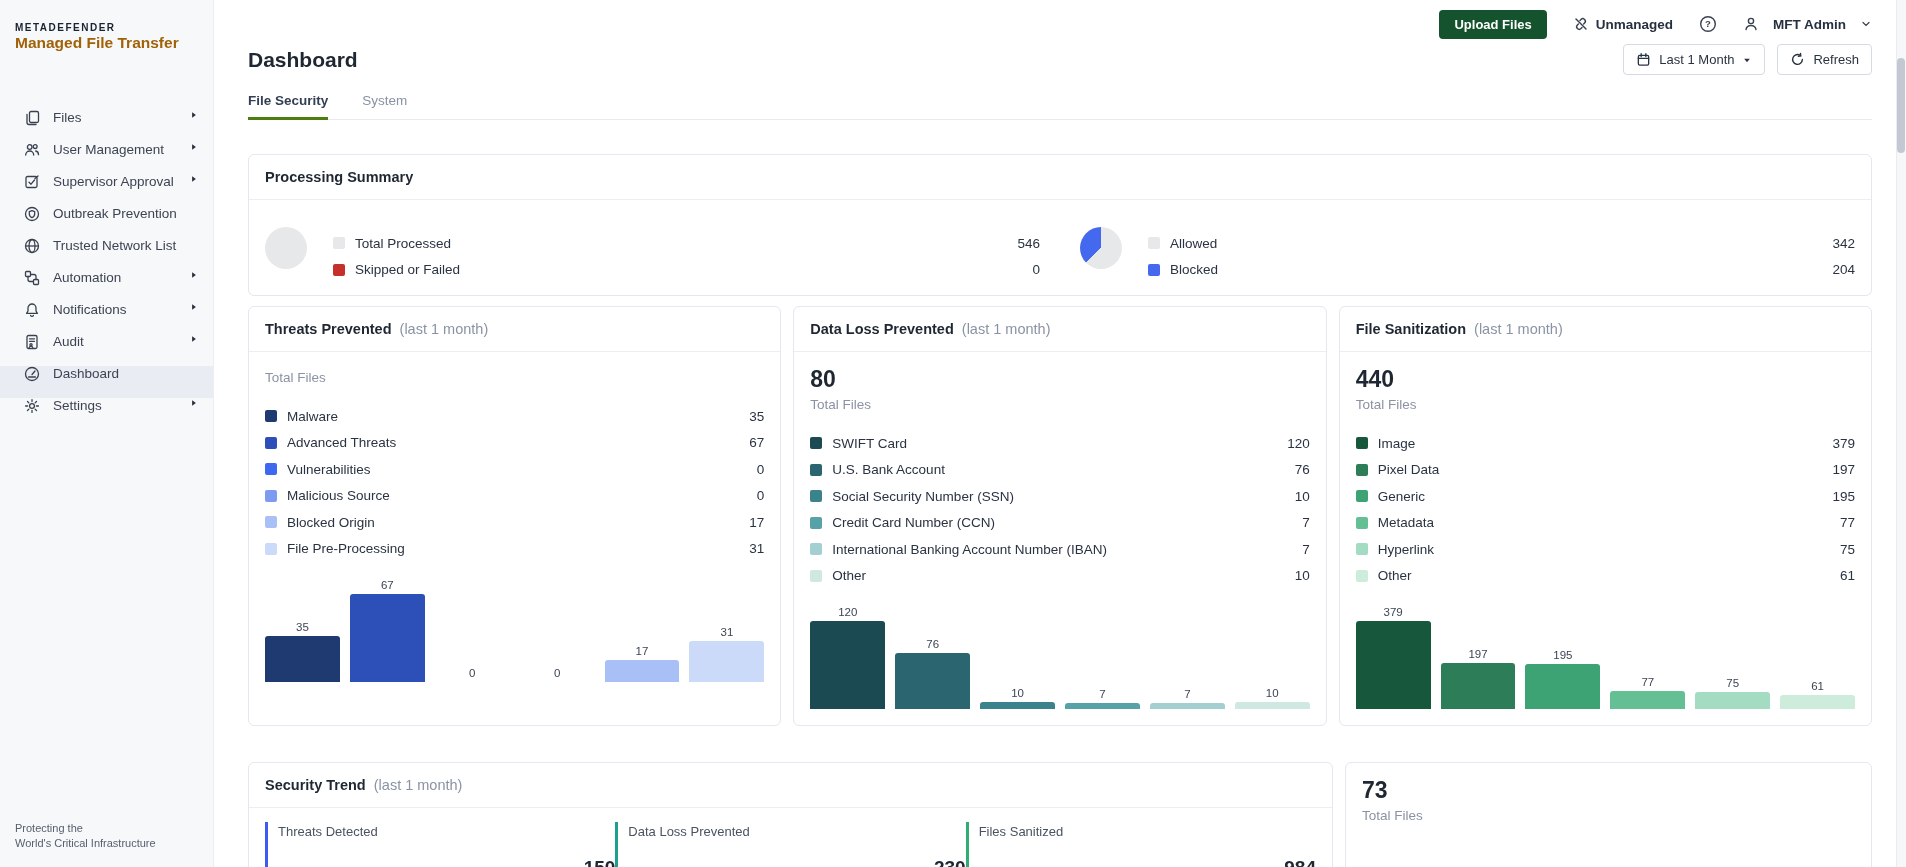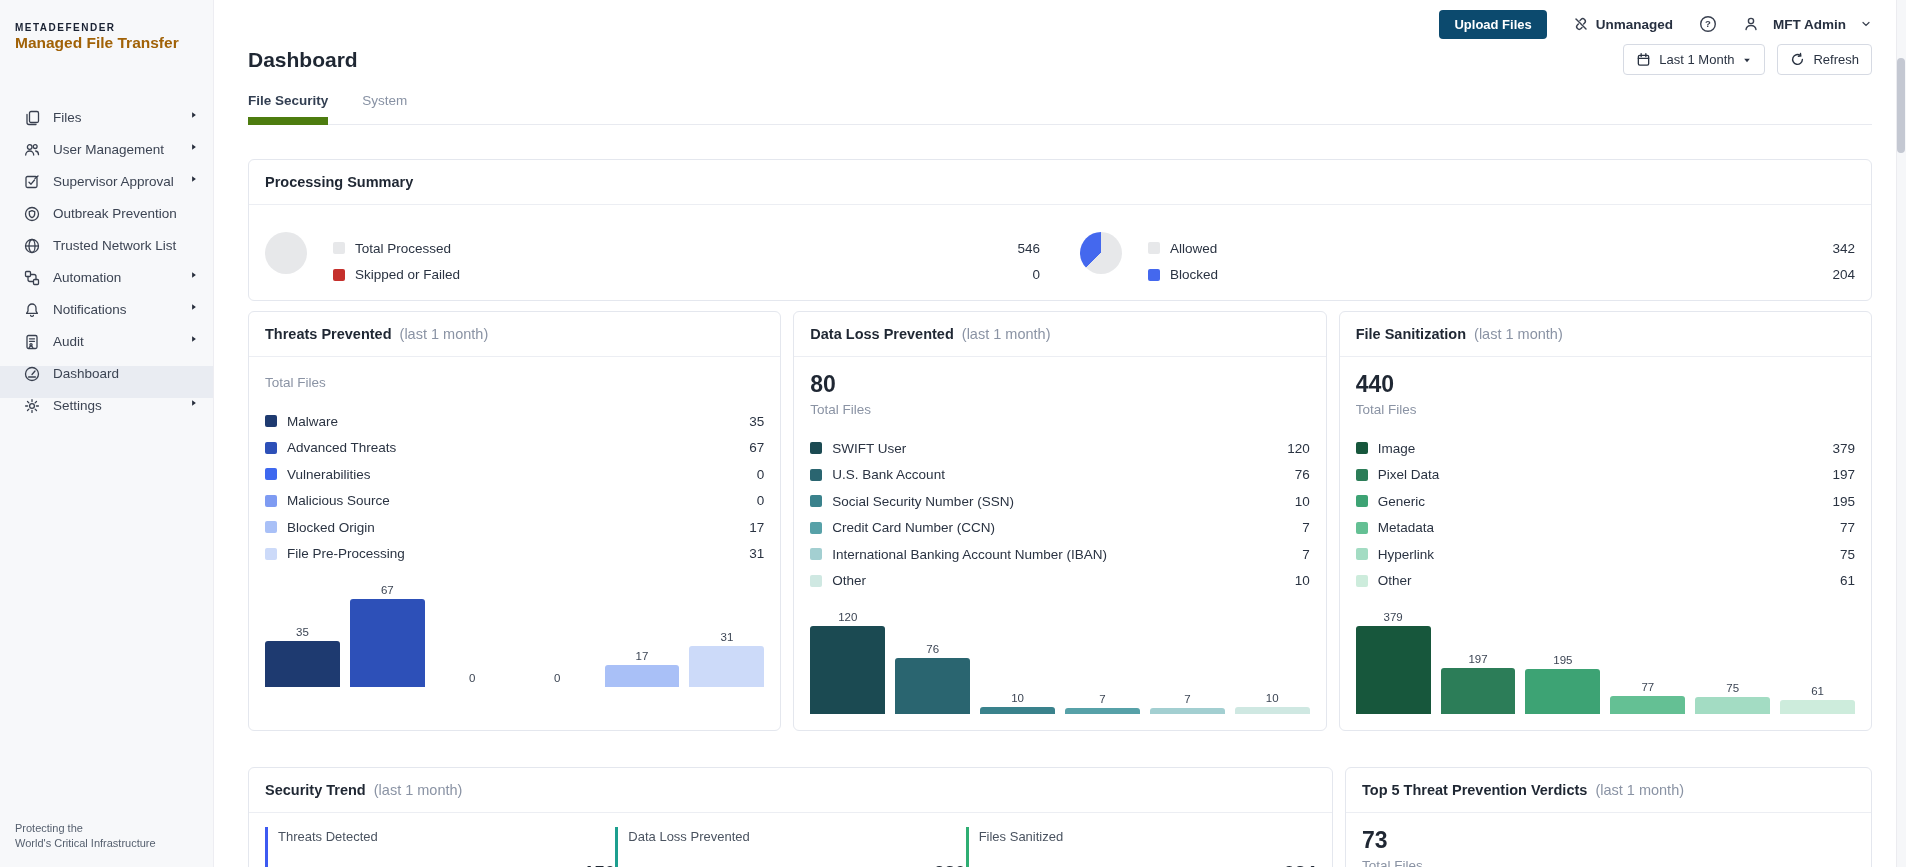"Upload Files" .btn-primary { background: #0c4a6e -> #14532d }
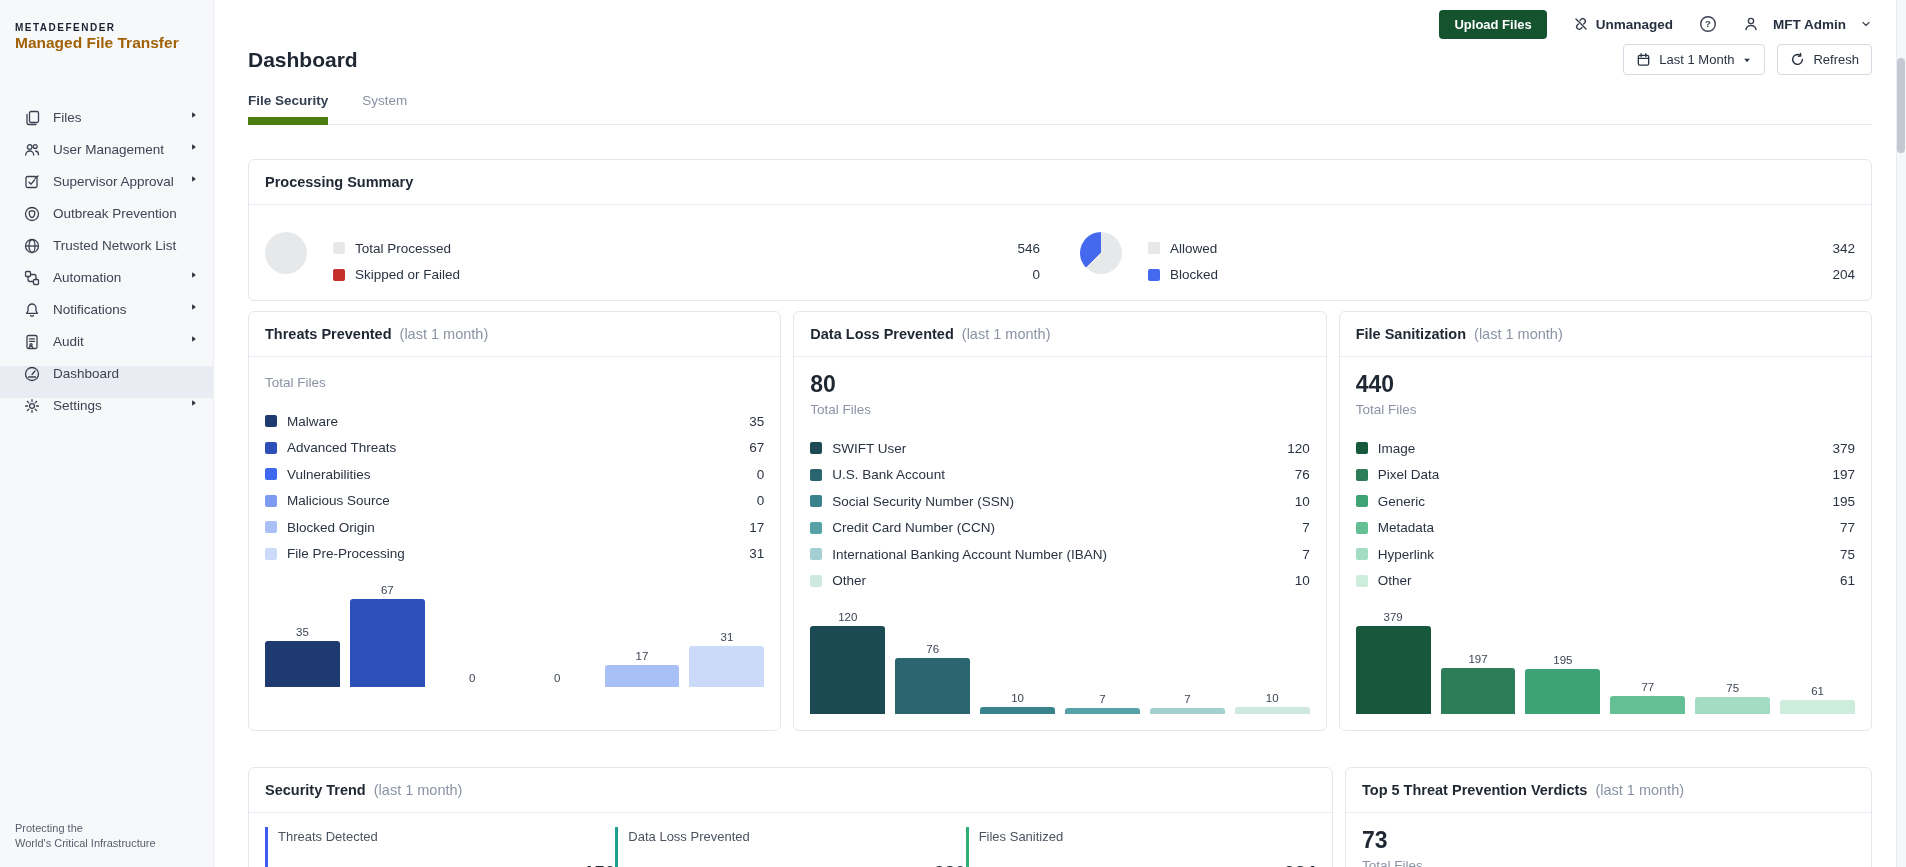"File Security" .tab.active { border-bottom: 8px solid #4d7c0f -> 3px solid #4d7c0f }
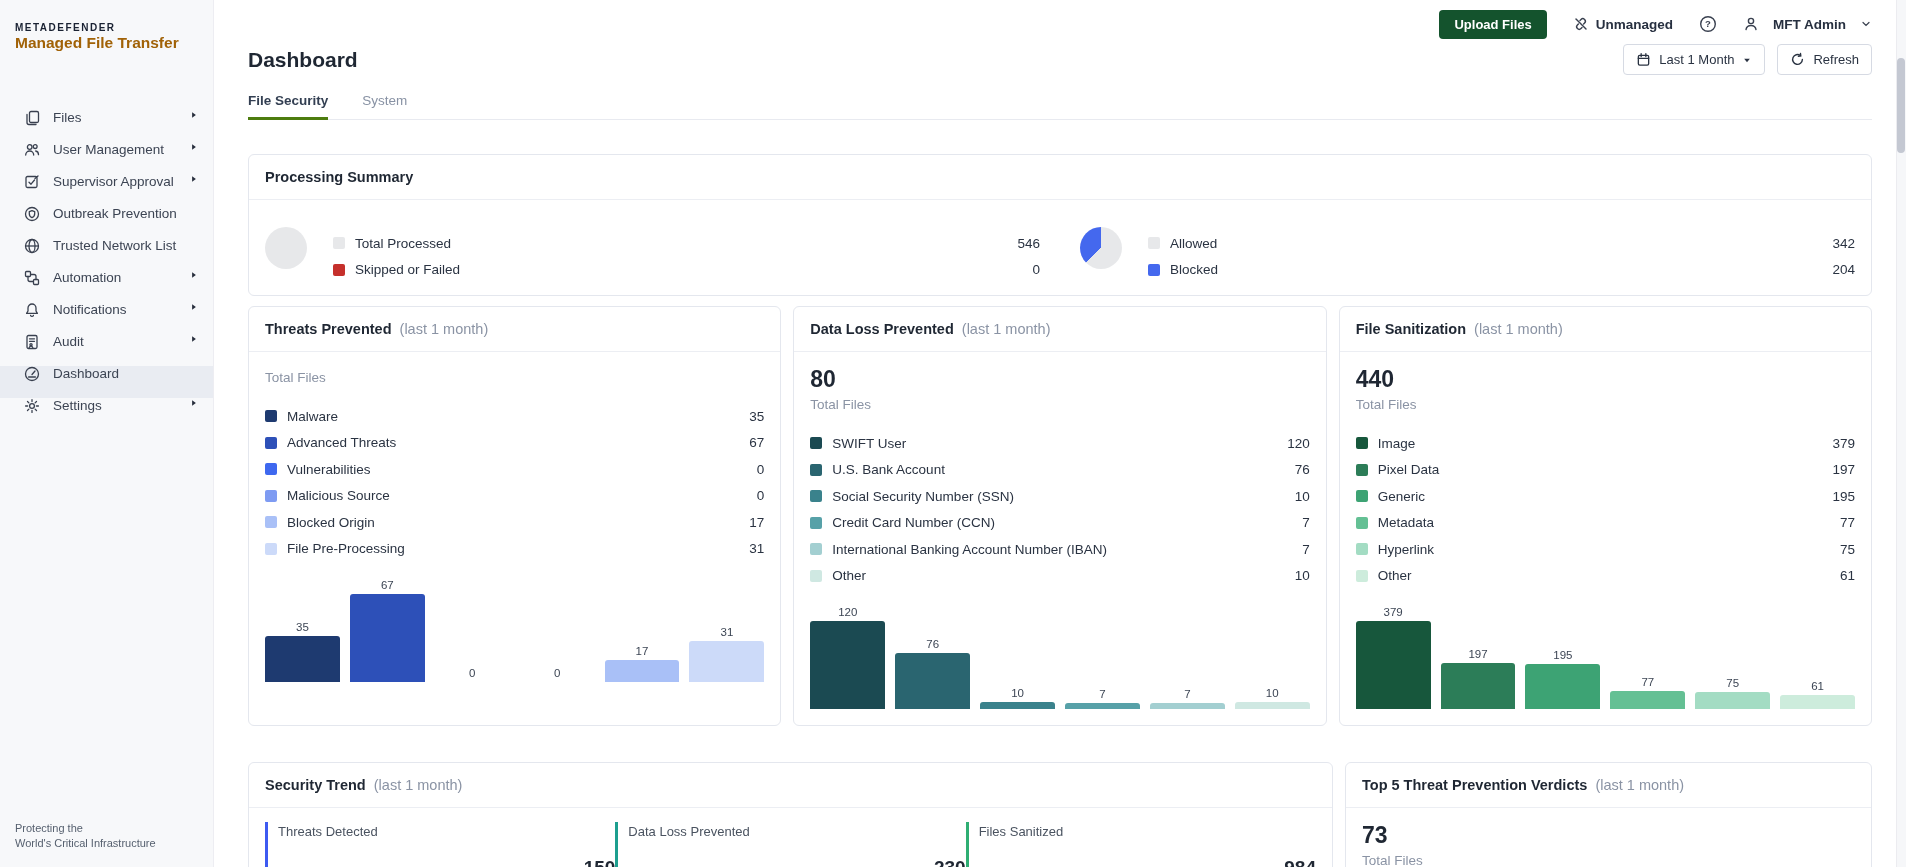"SWIFT User" span.lab { text: User -> Card }
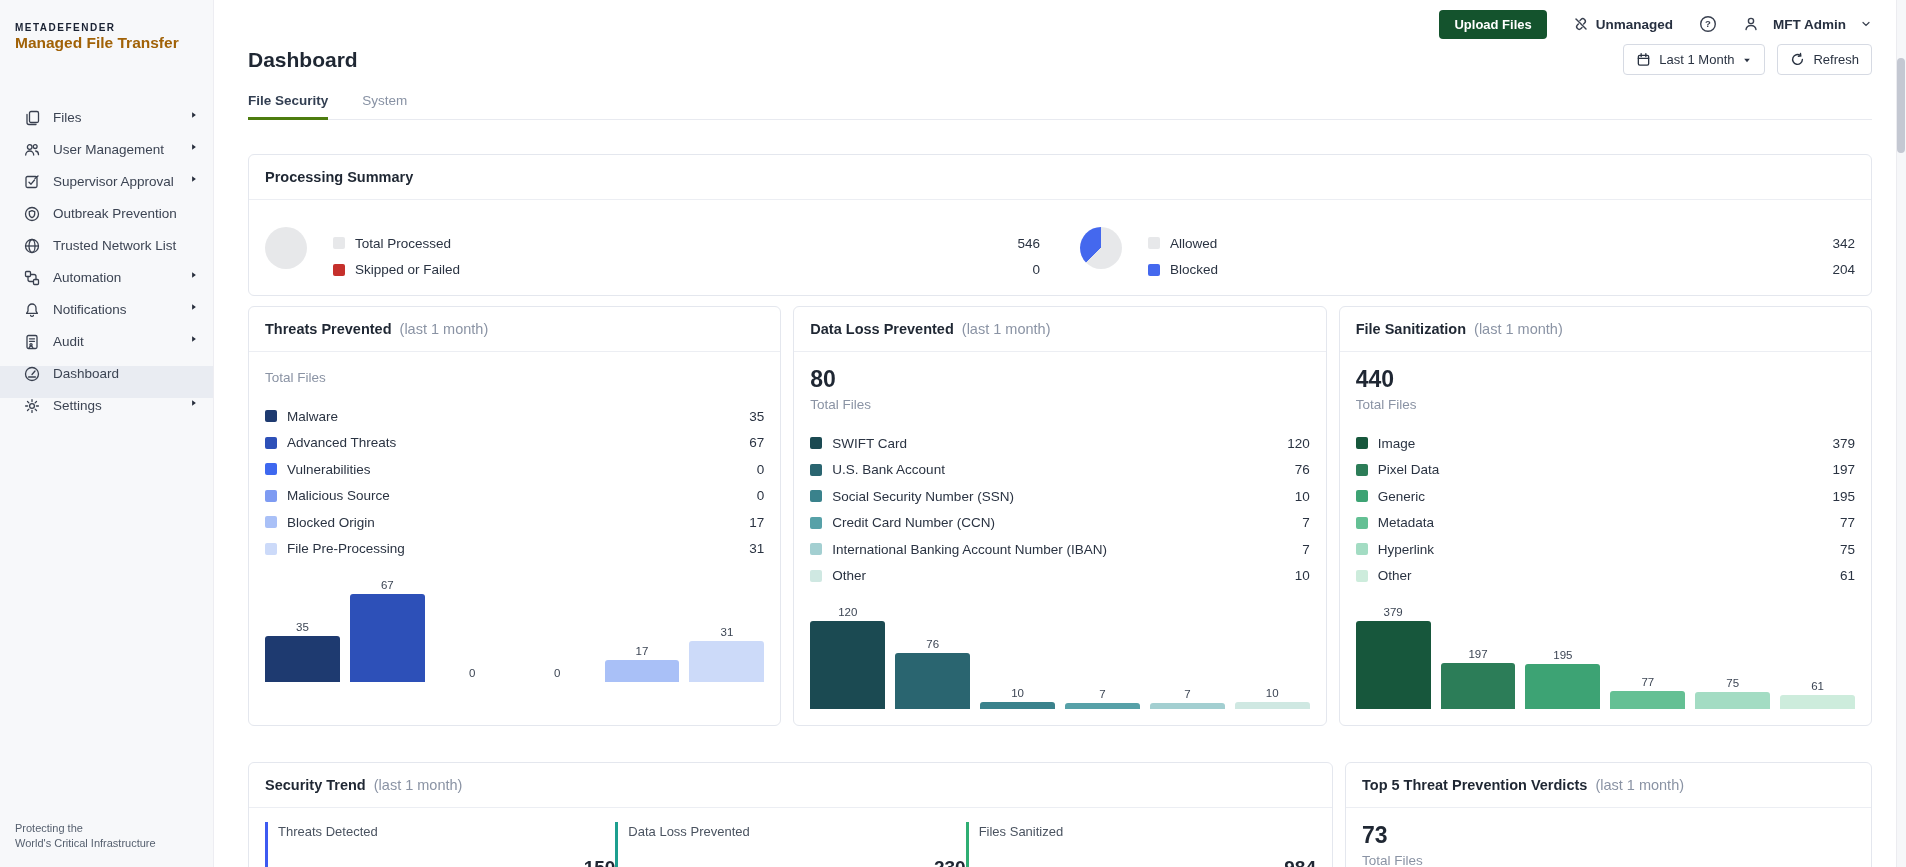"Top 5 Threat Prevention Verdicts" div.card-header { html: <div> <span>Top 5 Threat Prevention Verdicts</span> <span>(last 1 month)</span> </div> -> none }
